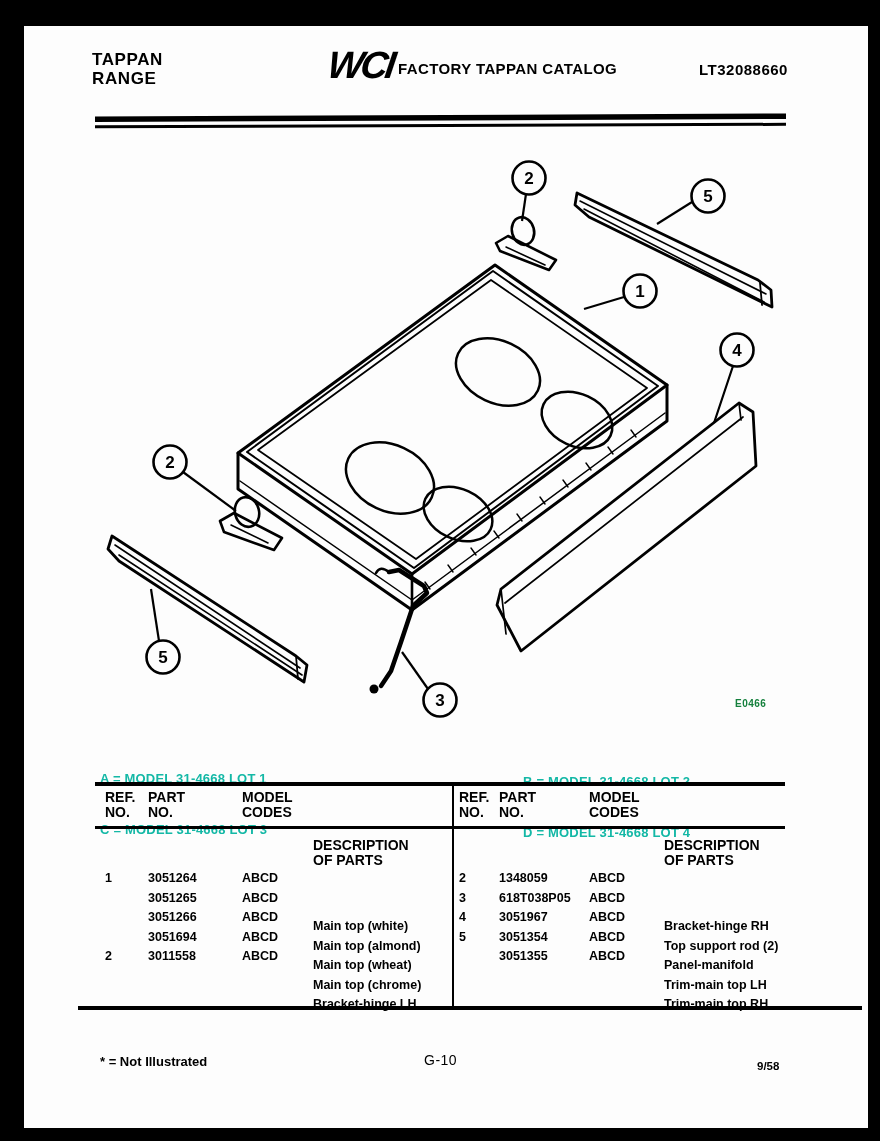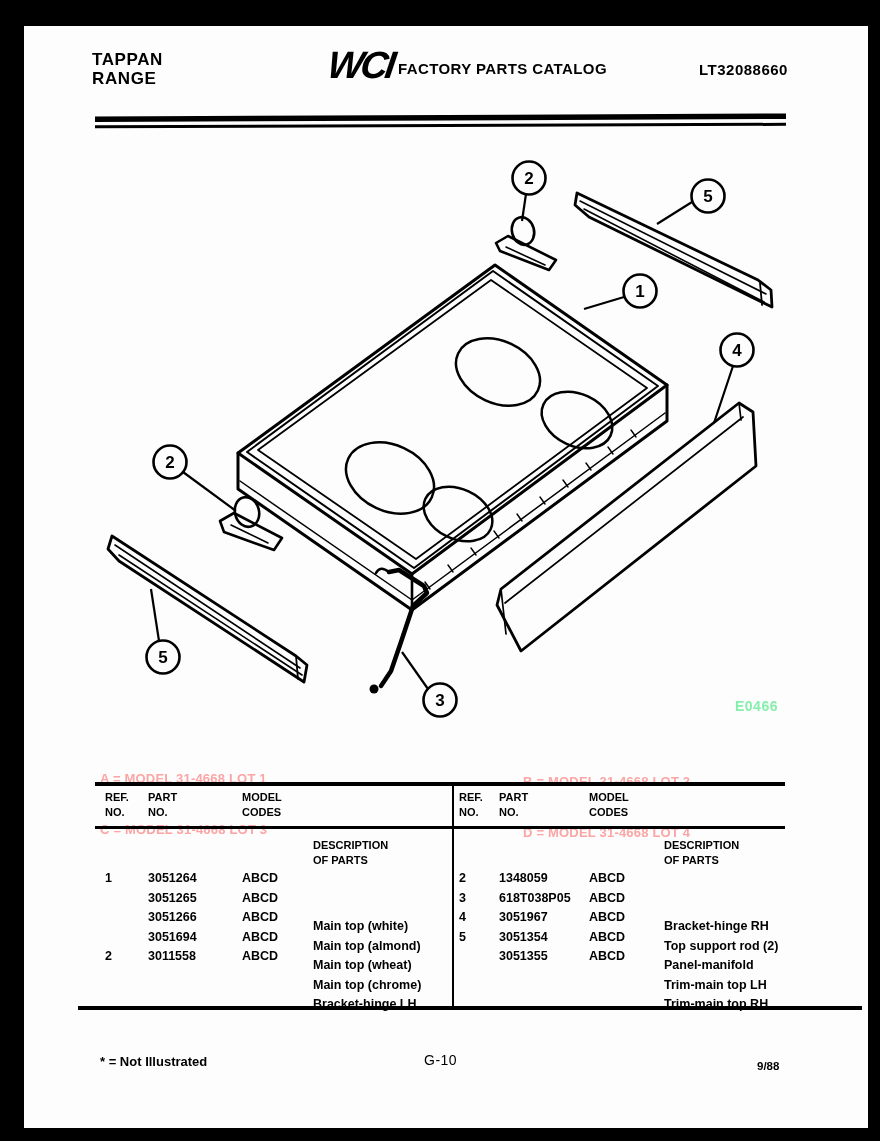"FACTORY PARTS CATALOG" div.abs { text: PARTS -> TAPPAN }
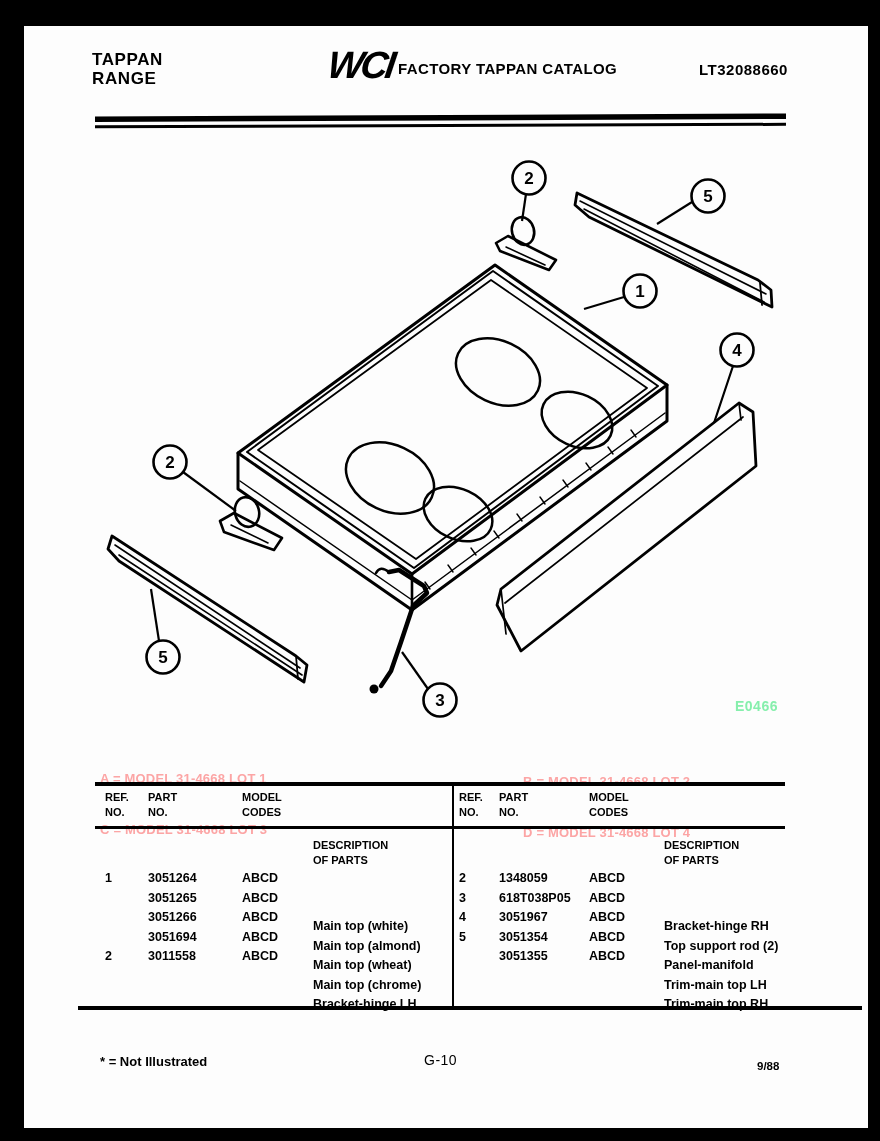"E0466" .figure-code { color: #86efac -> #15803d; font-size: 14px -> 10px }
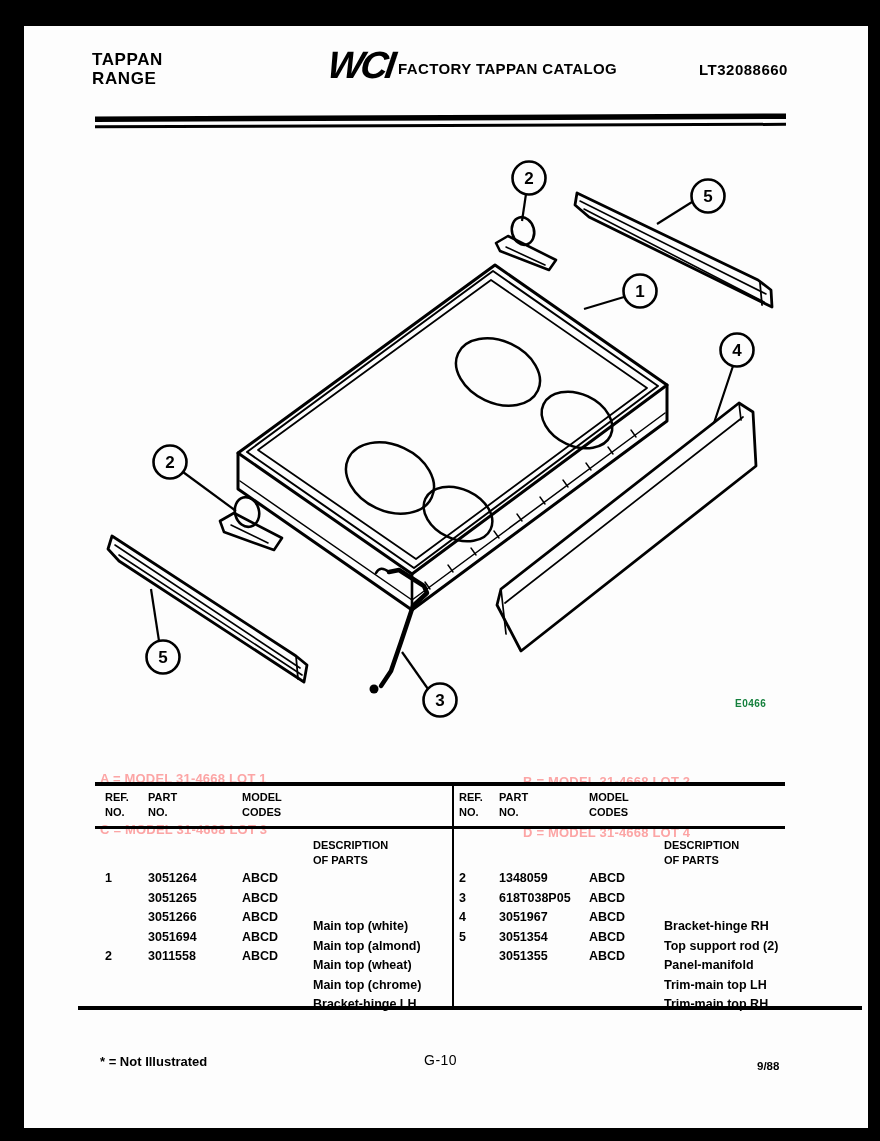"A = MODEL 31-4668 LOT" .models { color: #fca5a5 -> #14b8a6 }
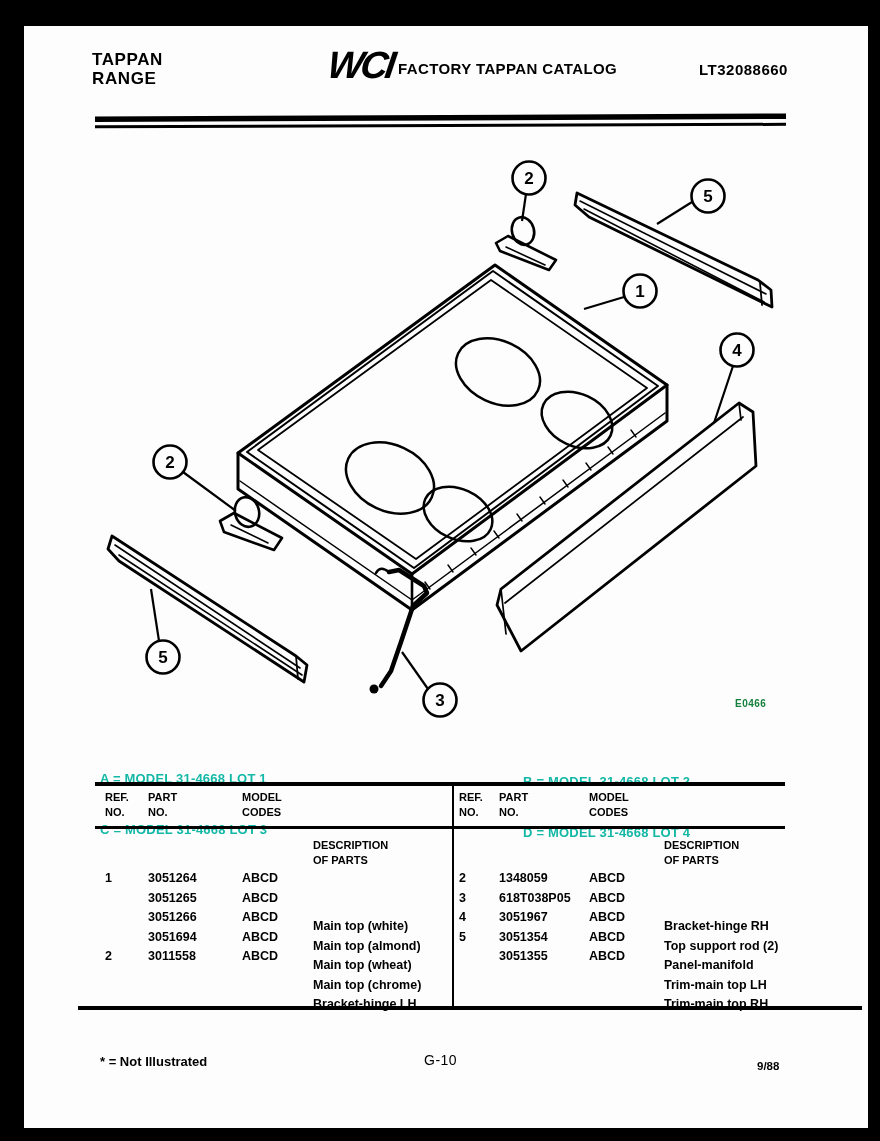"REF." .thead { font-size: 11px -> 14px }
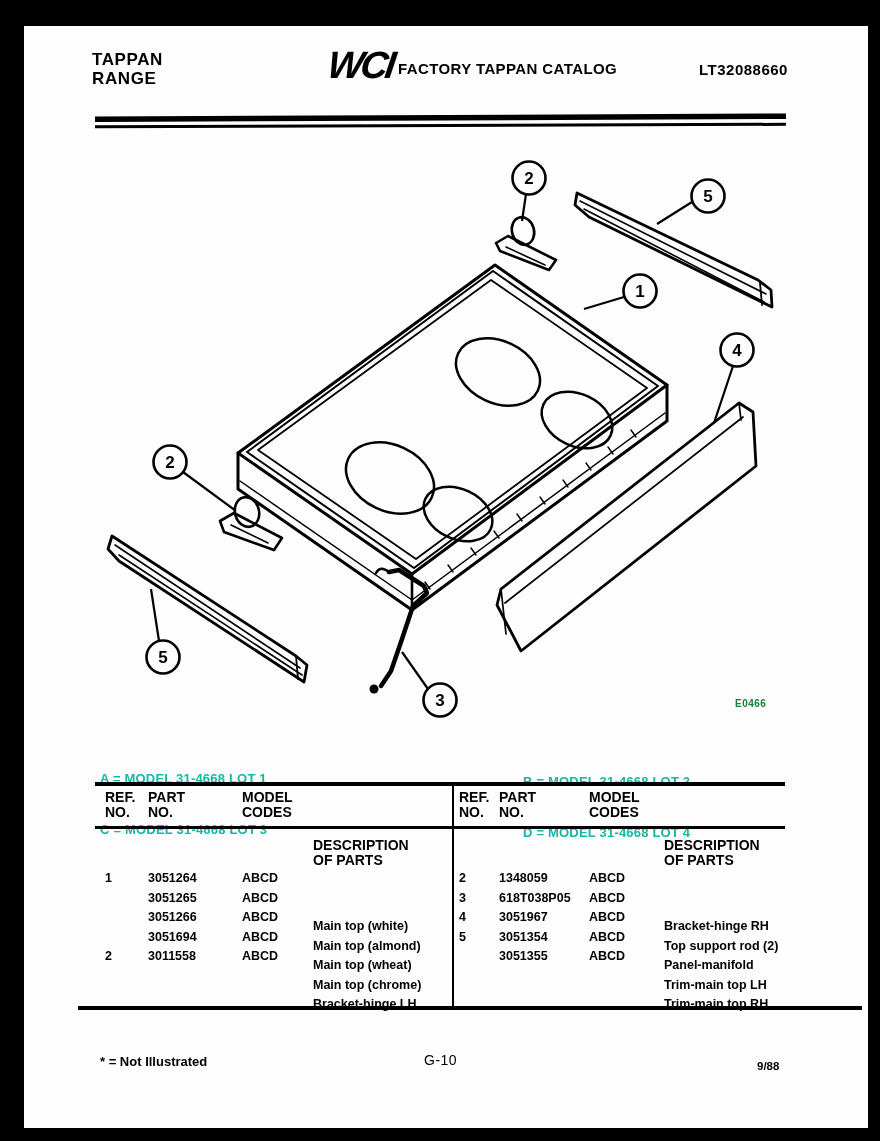"9/88" div.abs { text: 9/88 -> 9/58 }
